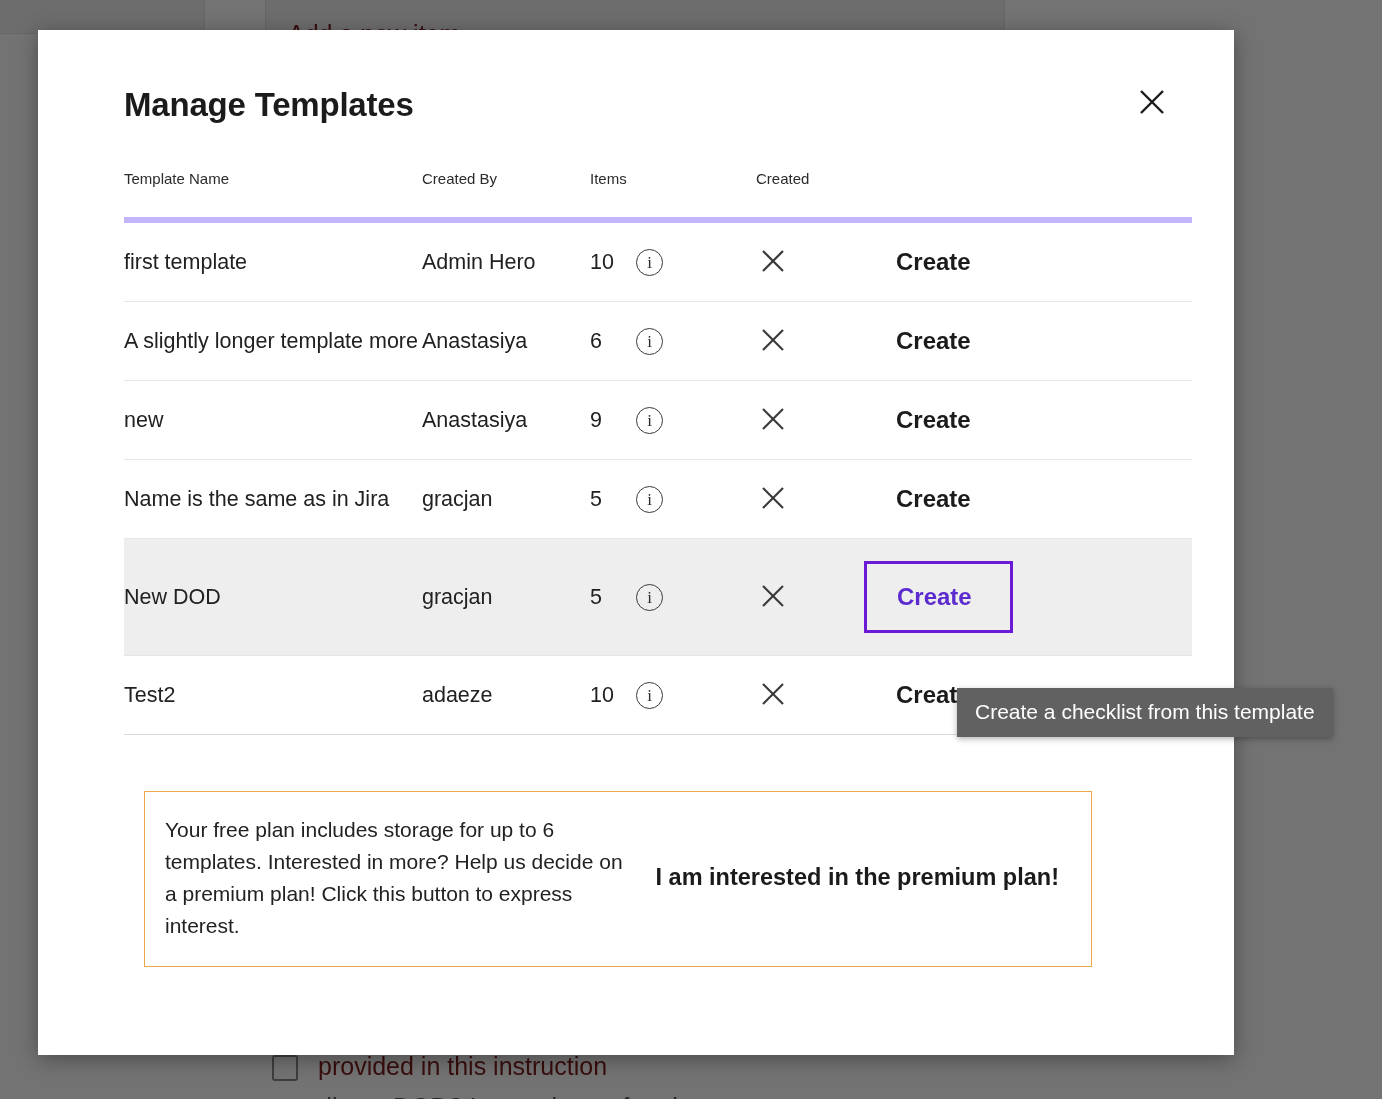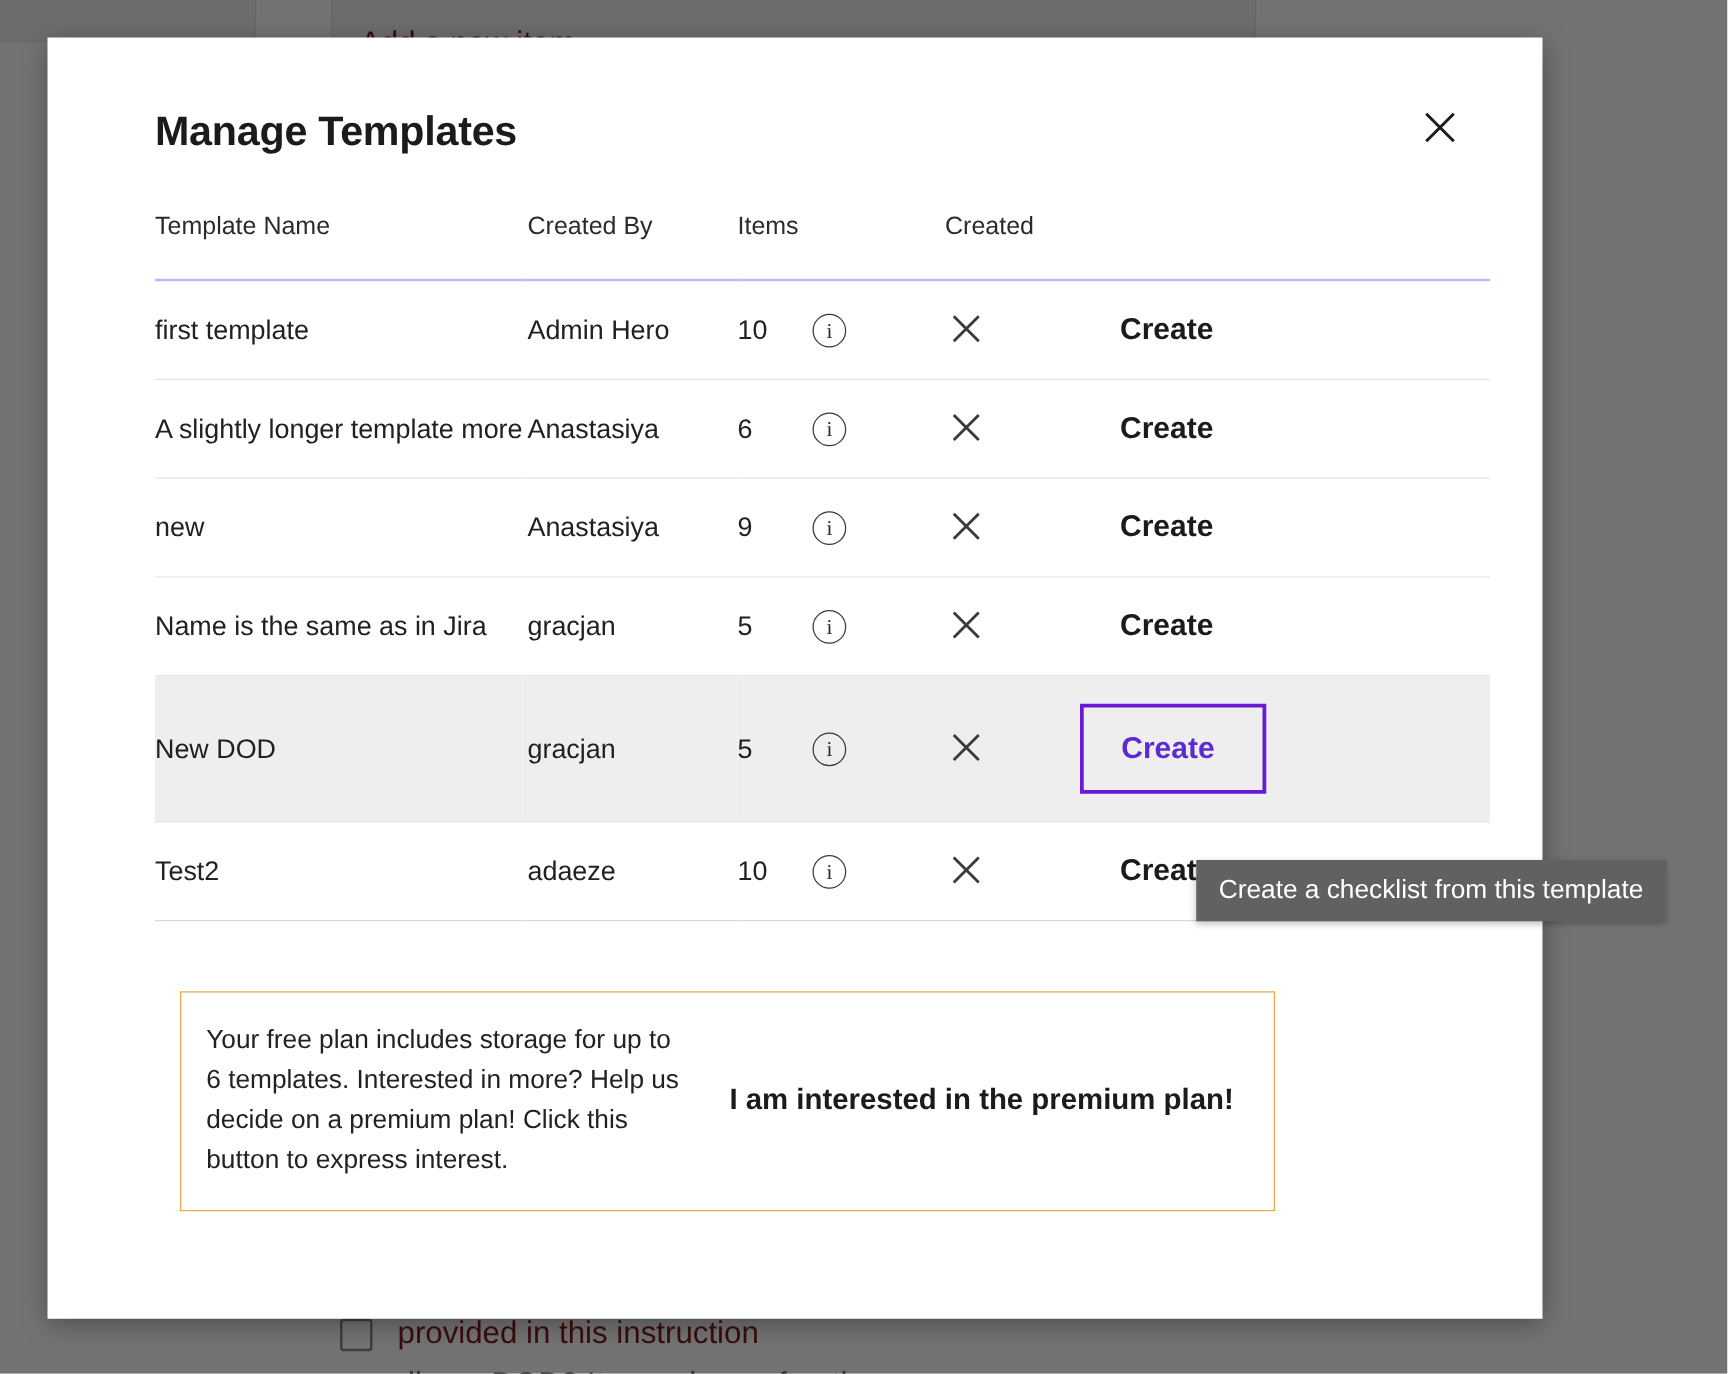"Template Name" table.tpl th { border-bottom: 2px solid #c4b5fd -> 6px solid #c4b5fd; font-size: 20px -> 15px }
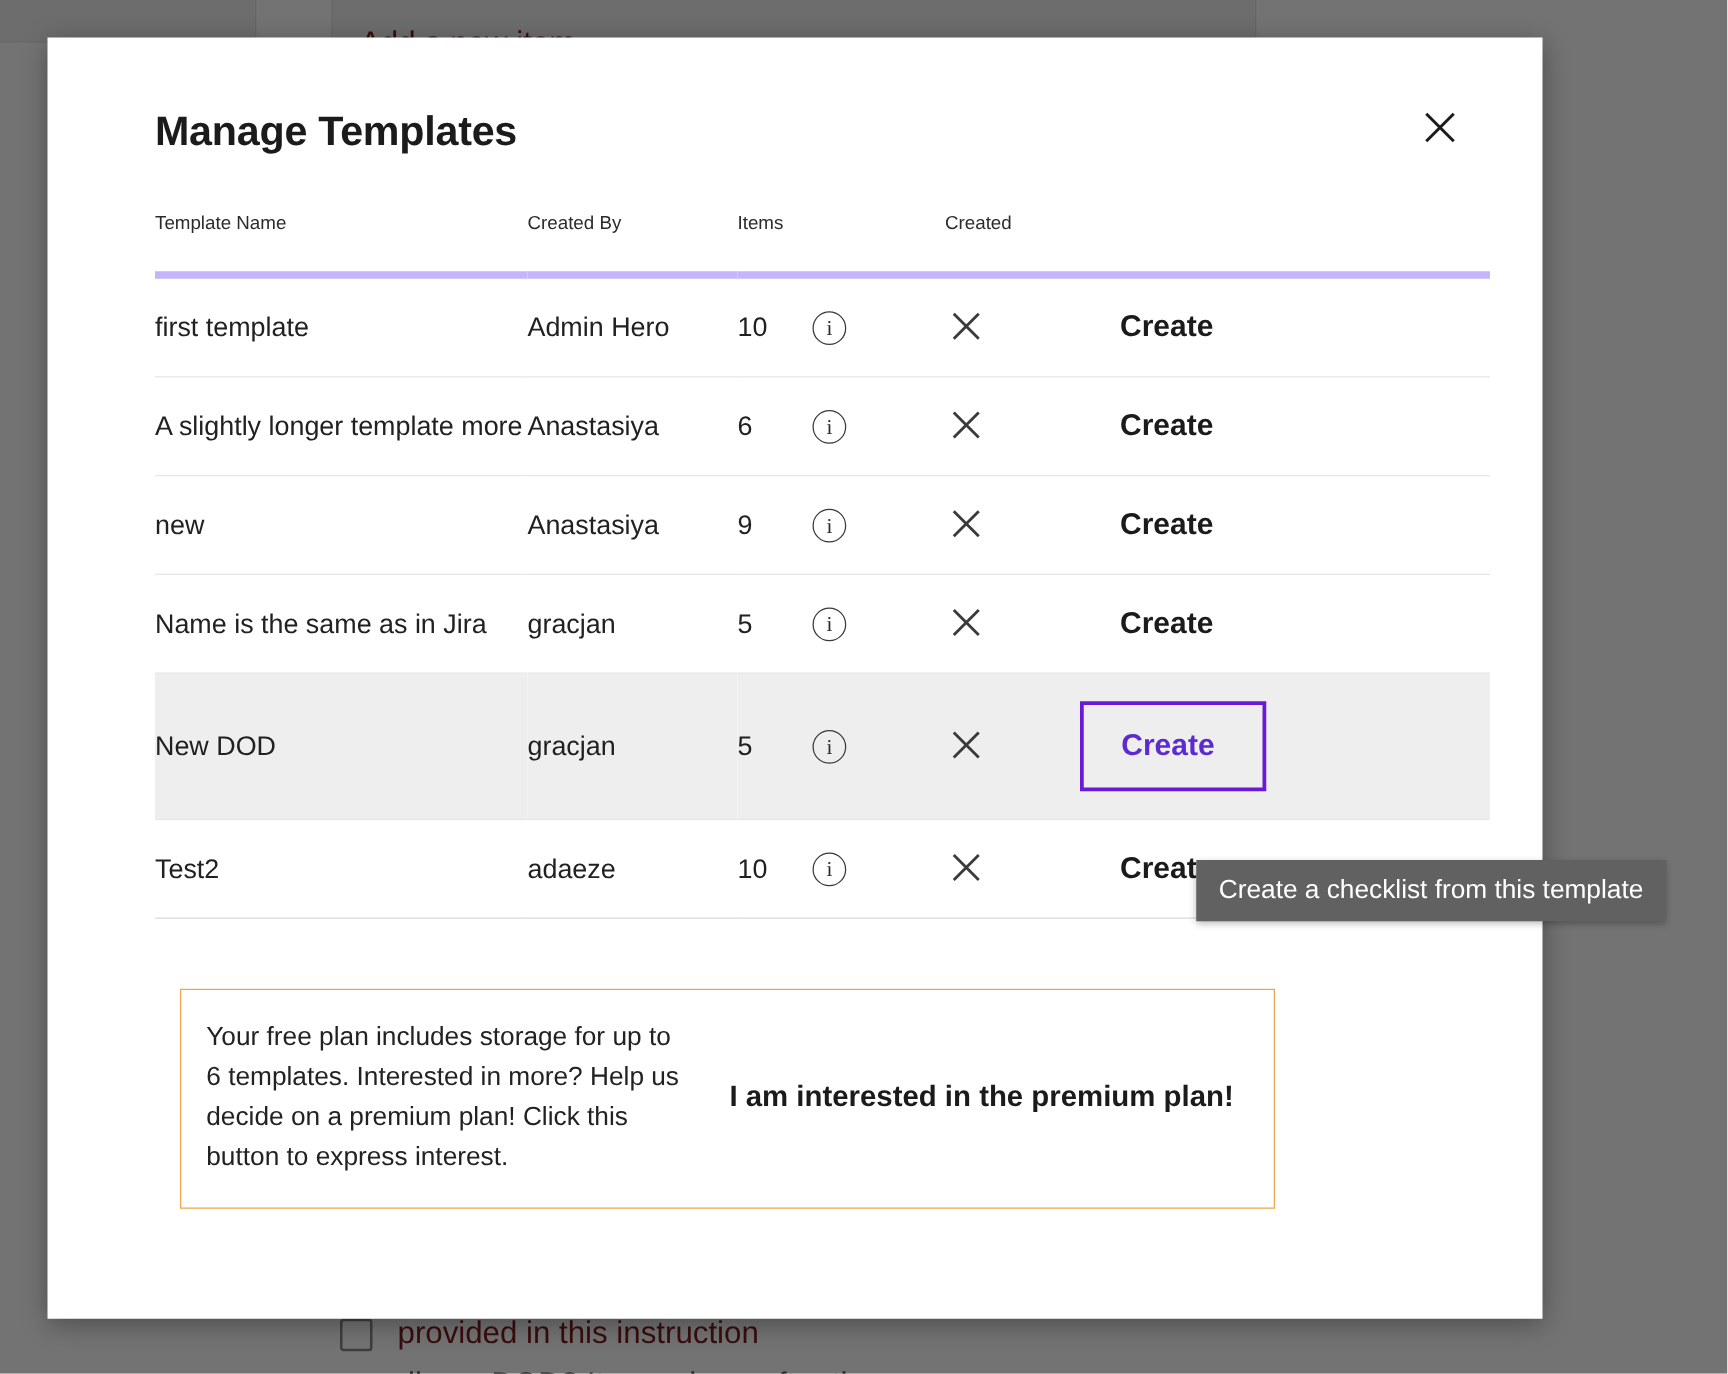"10" .items-cell { gap: 34px -> 20px }
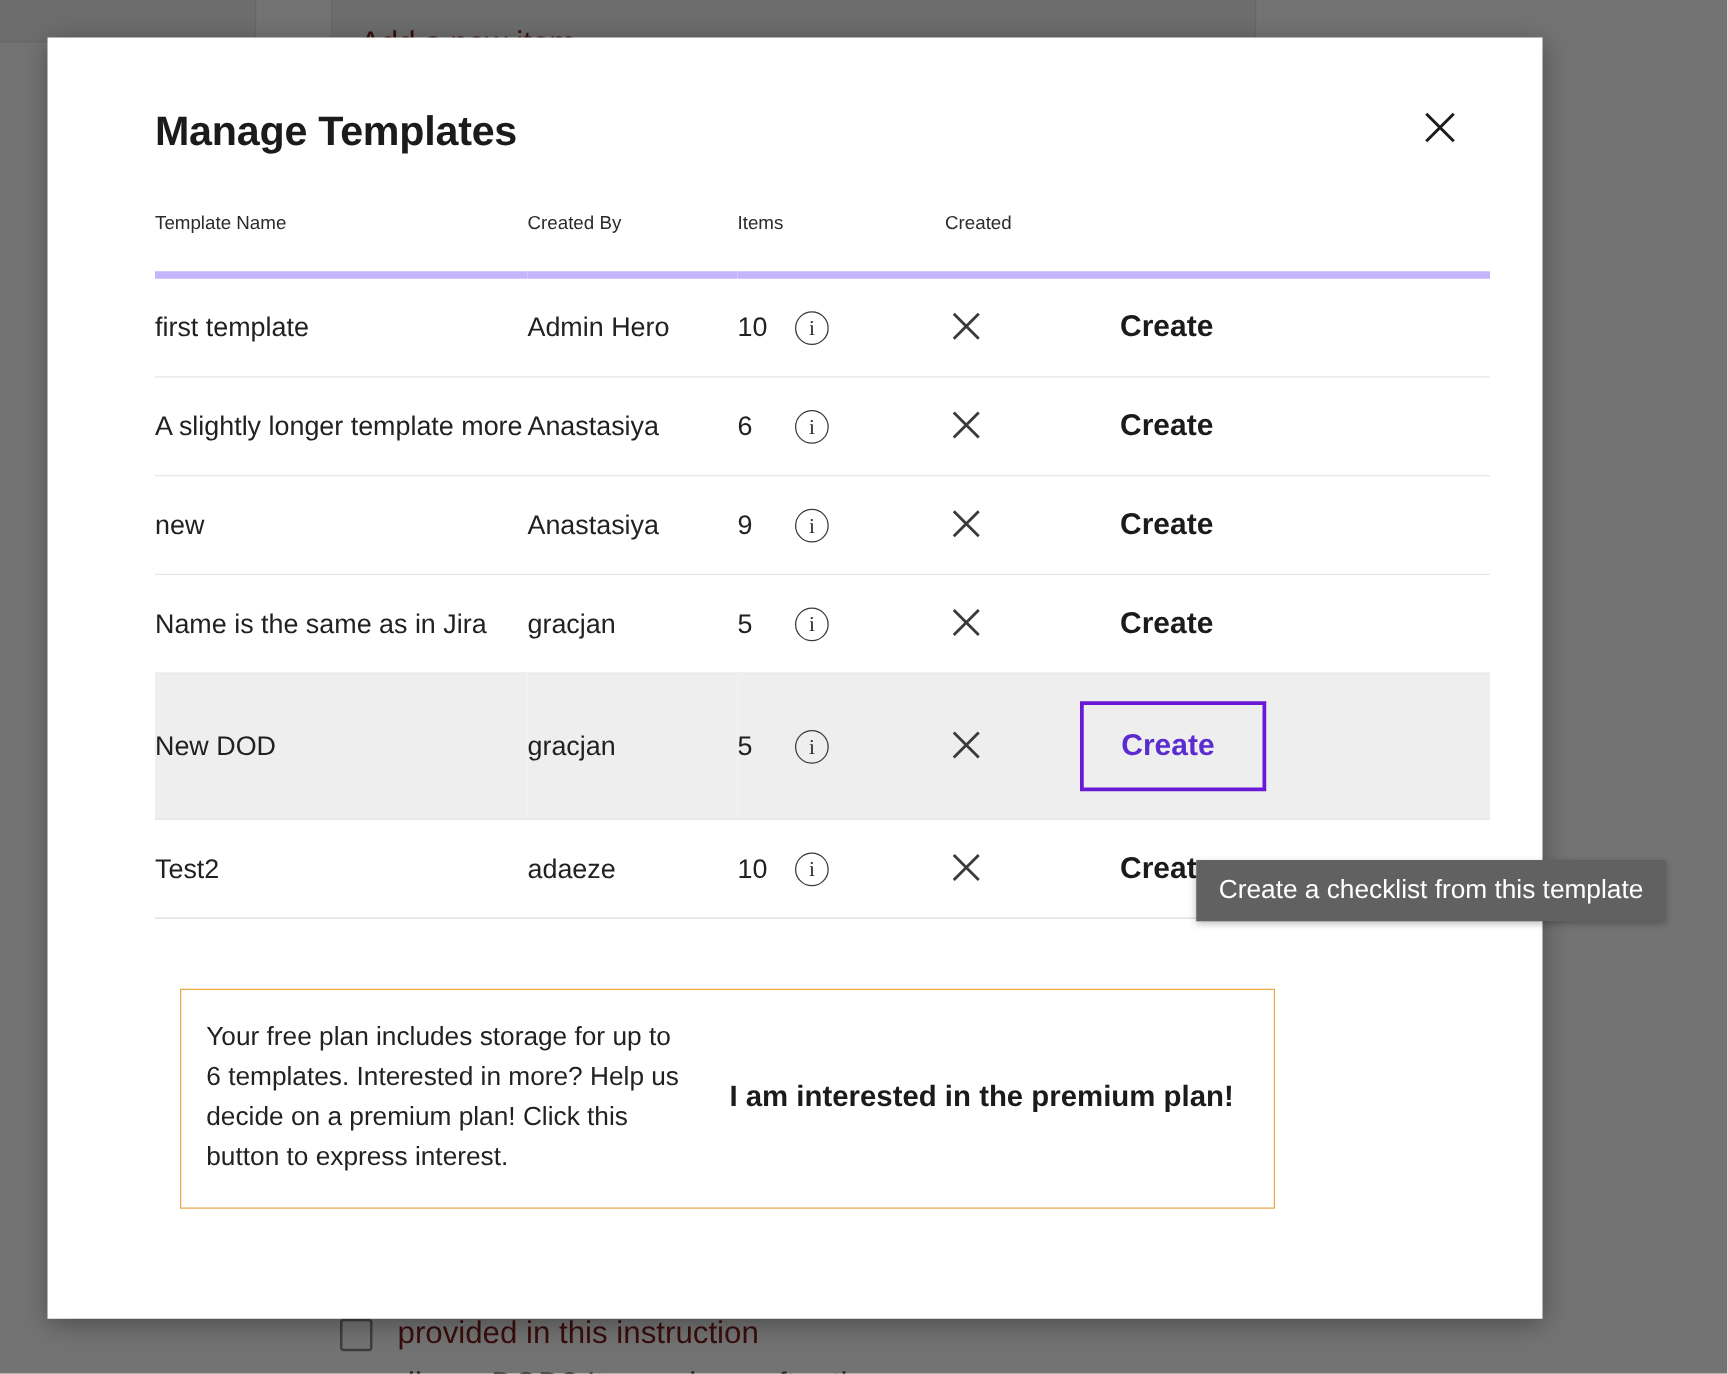"Your free plan includes storage" #banner { width: 876px -> 948px }
